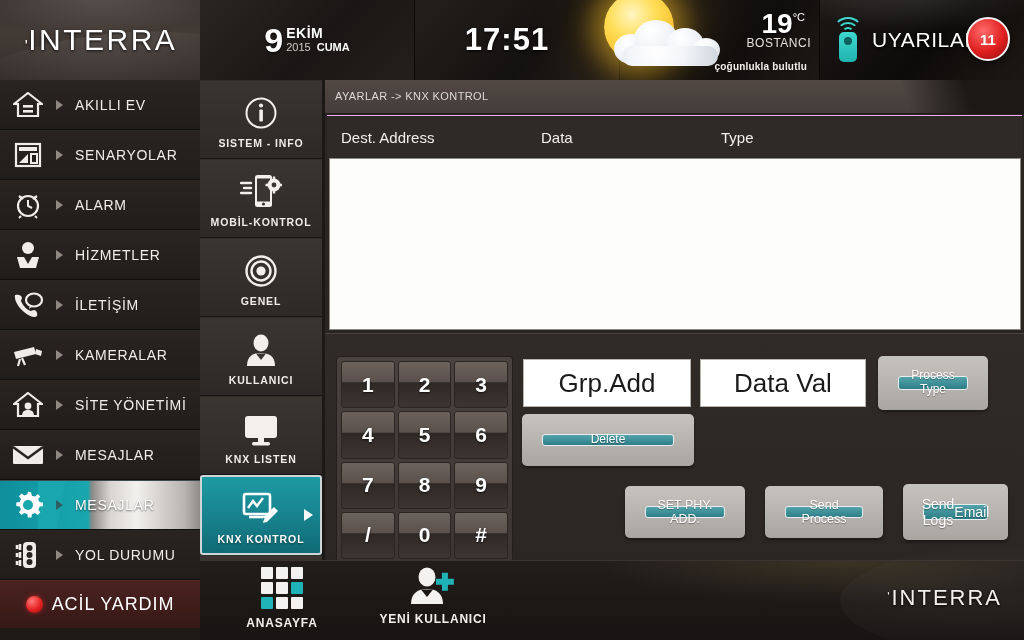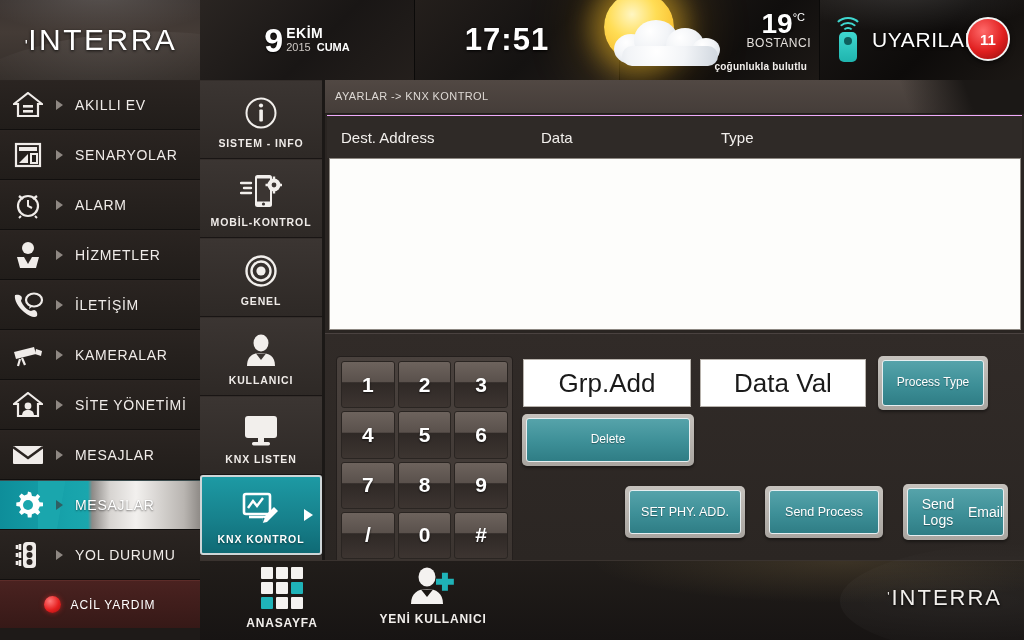"Process Type" .tbtn { padding: 4px -> 20px }
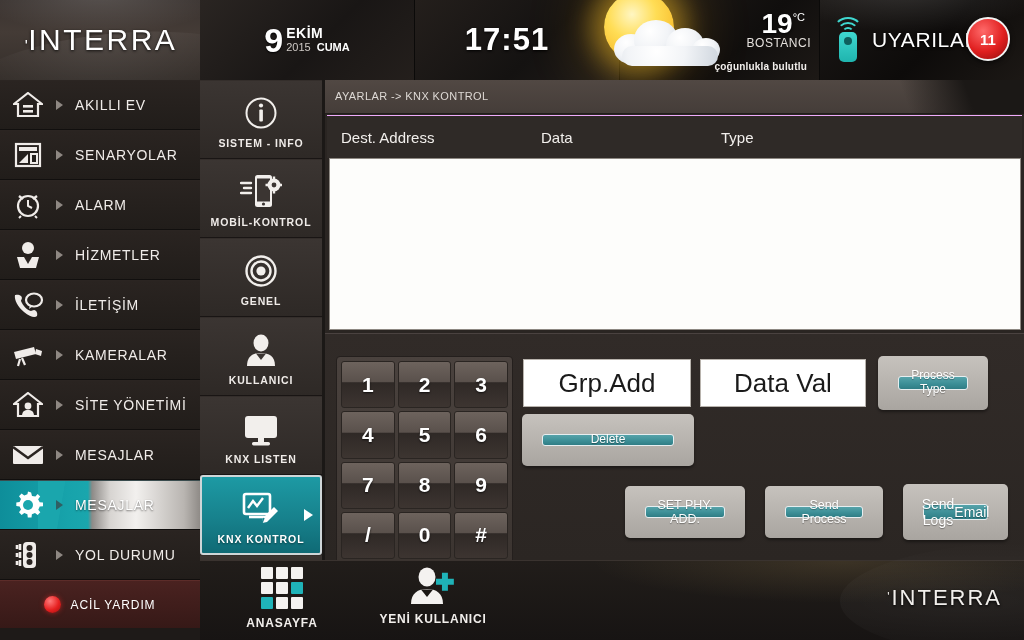"ACİL YARDIM" .nav-emergency .lbl { font-size: 12px -> 18px }
